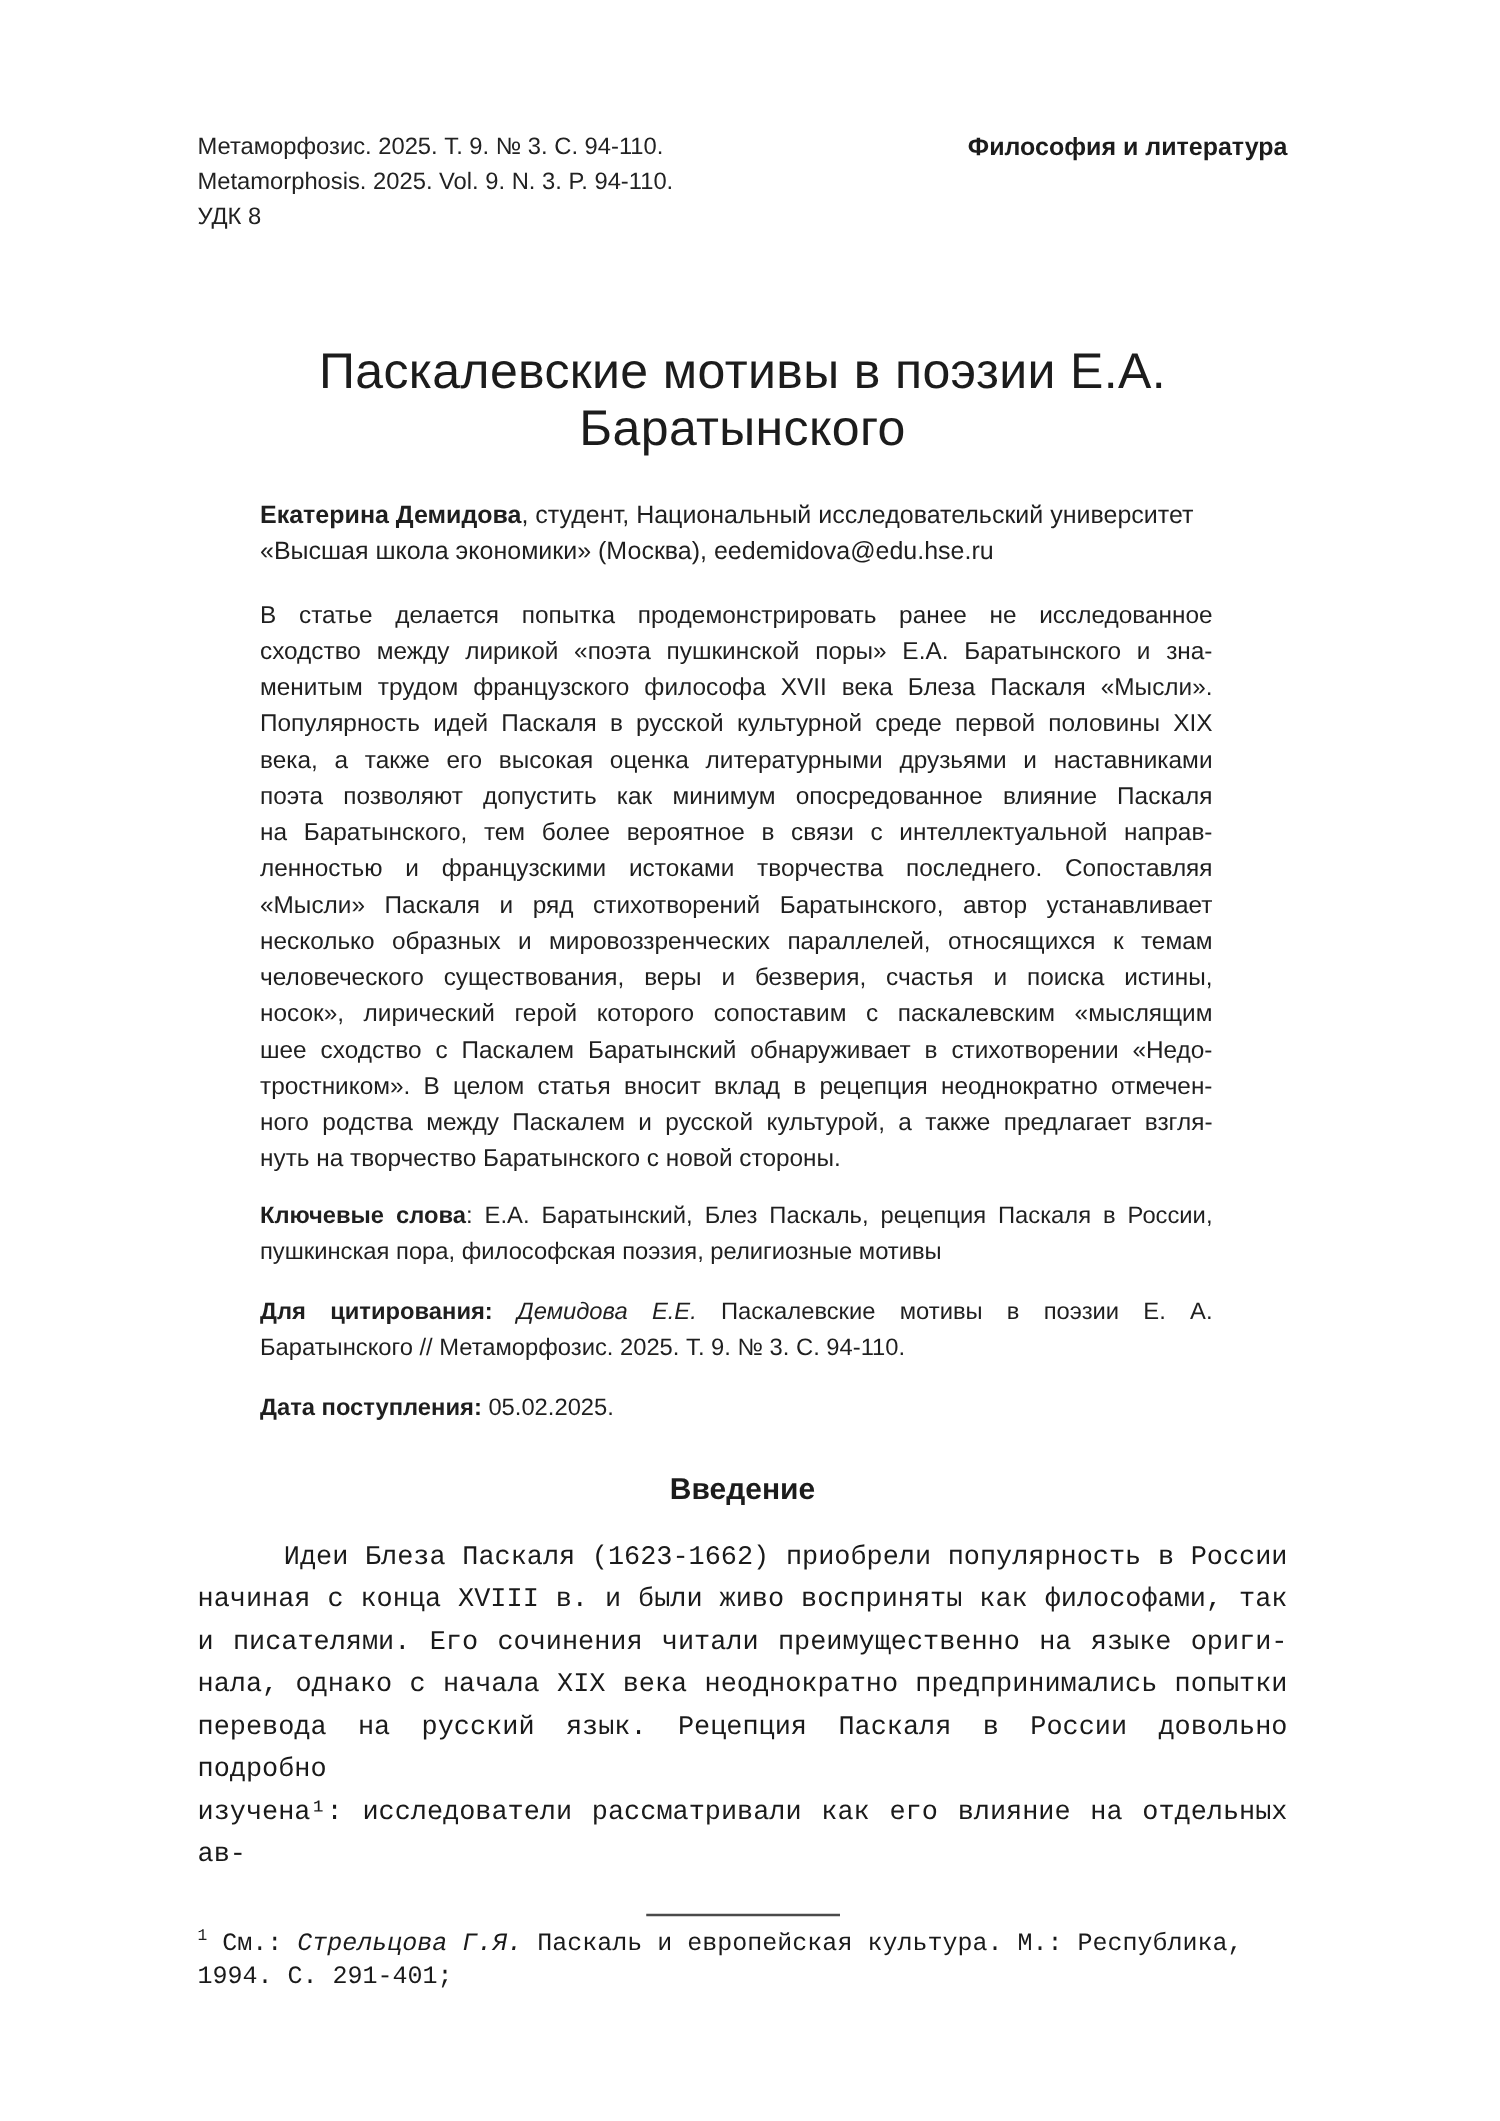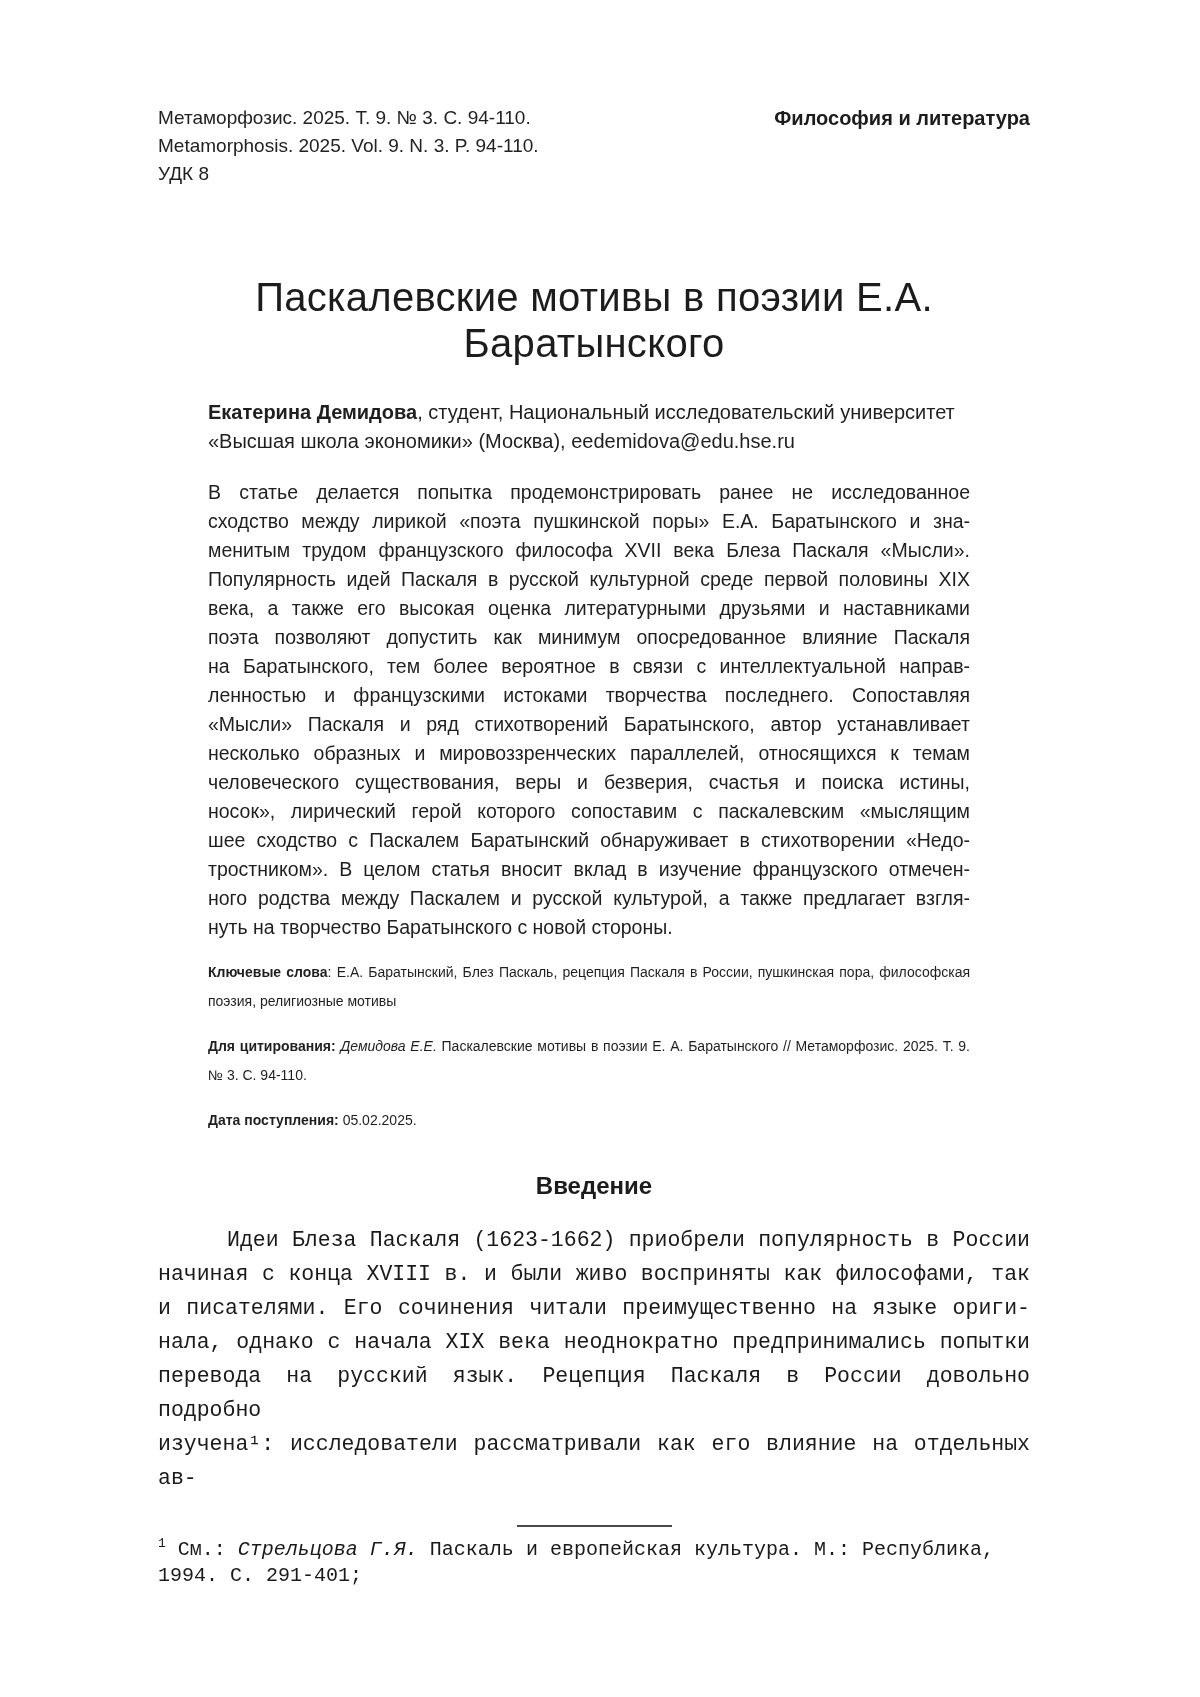"тростником». В целом статья вносит" div.jline { text: изучение французского -> рецепция неоднократно }
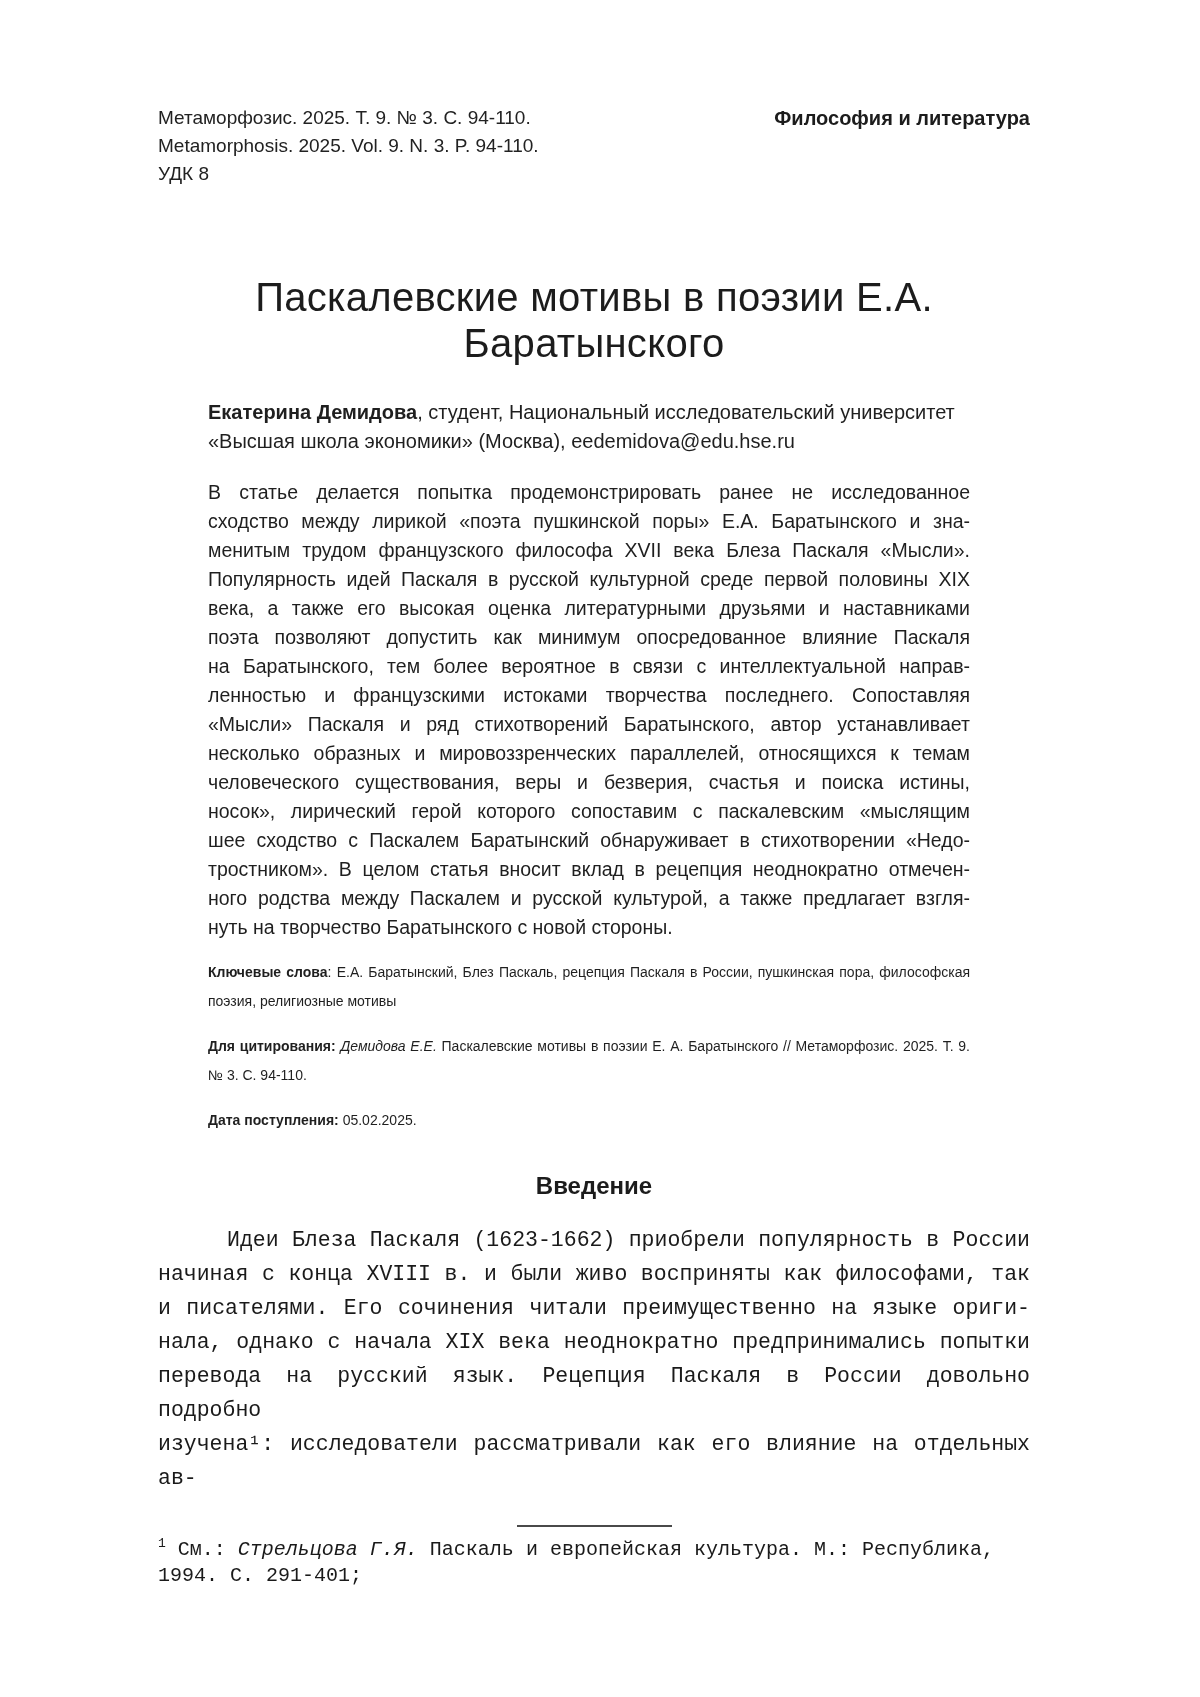"Ключевые слова: Е.А. Баратынский, Блез" .meta-par { font-size: 14px -> 19px }
